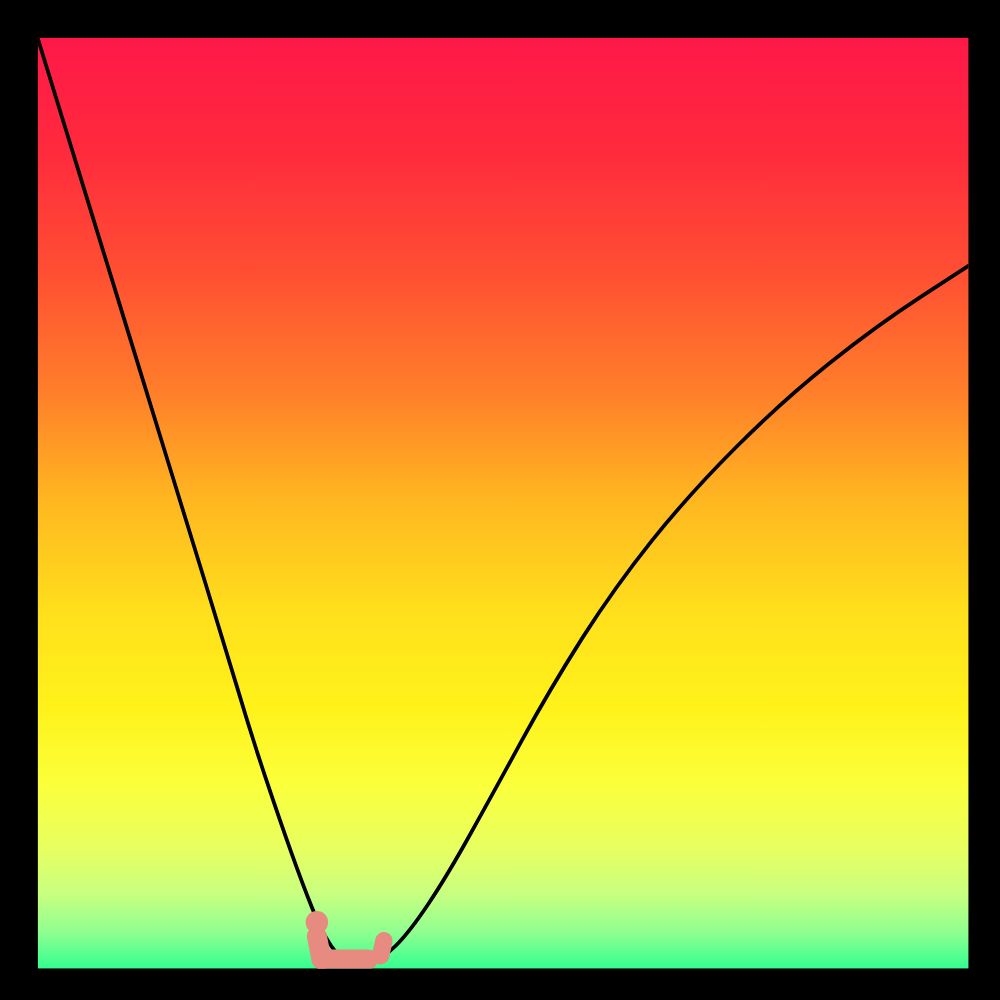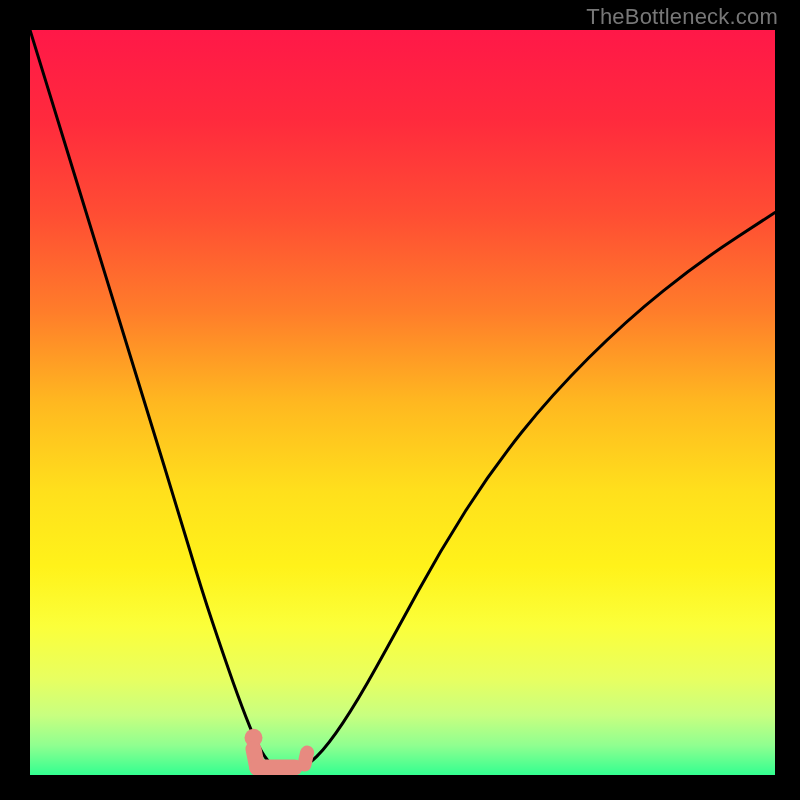"TheBottleneck.com" div.watermark { html: <div>TheBottleneck.com</div> -> none }
